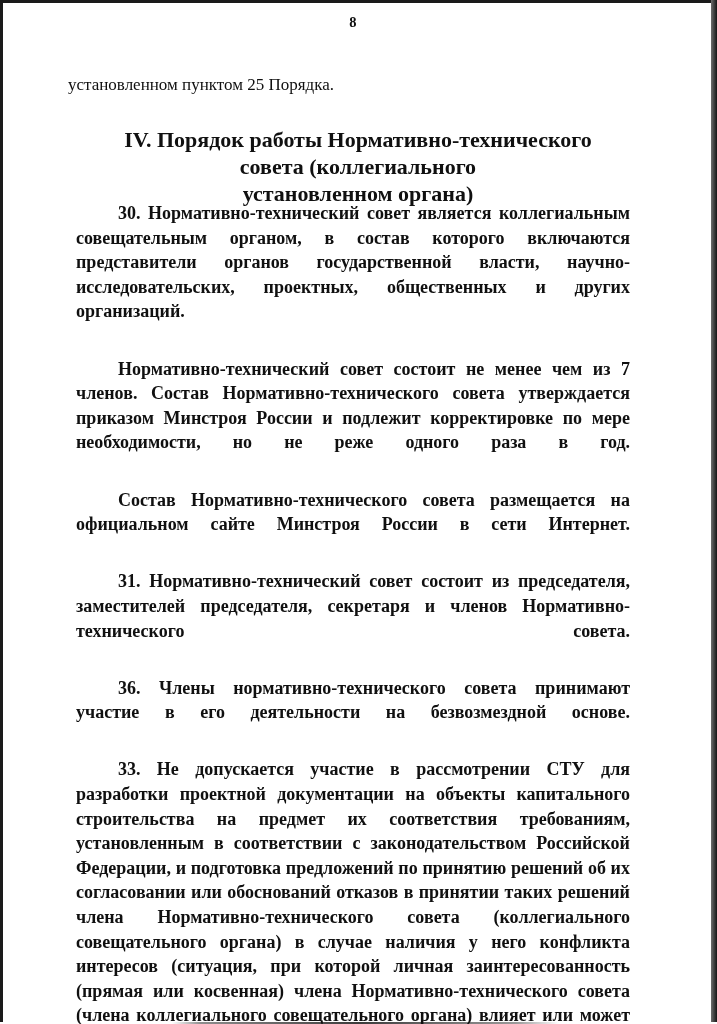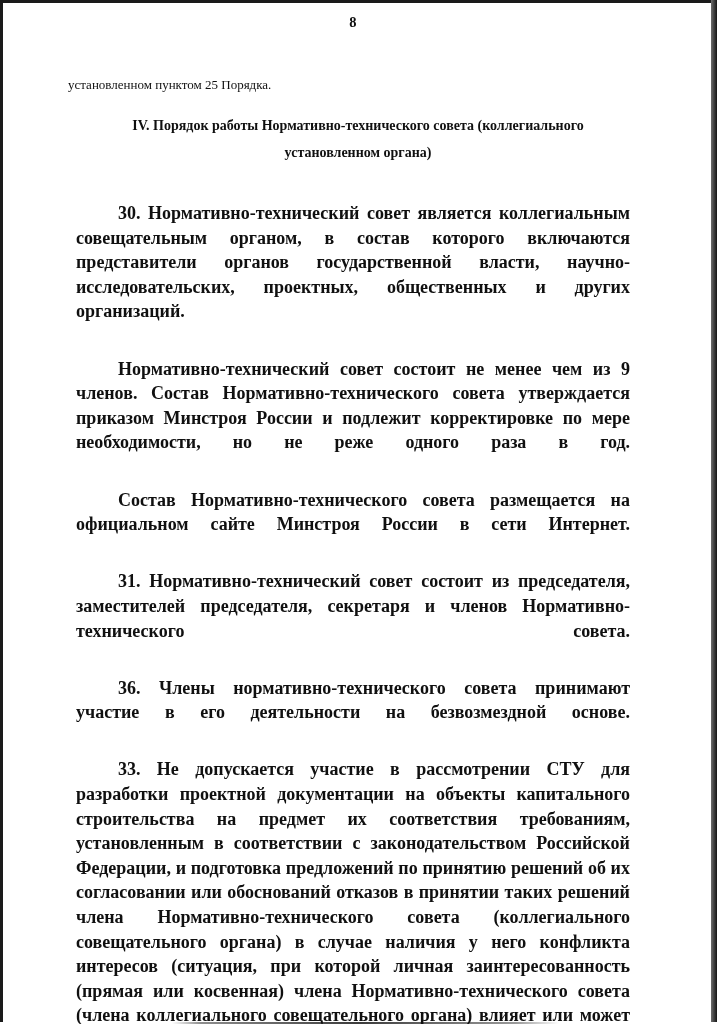"установленном пунктом 25 Порядка." .lead-line { font-size: 13px -> 17px }
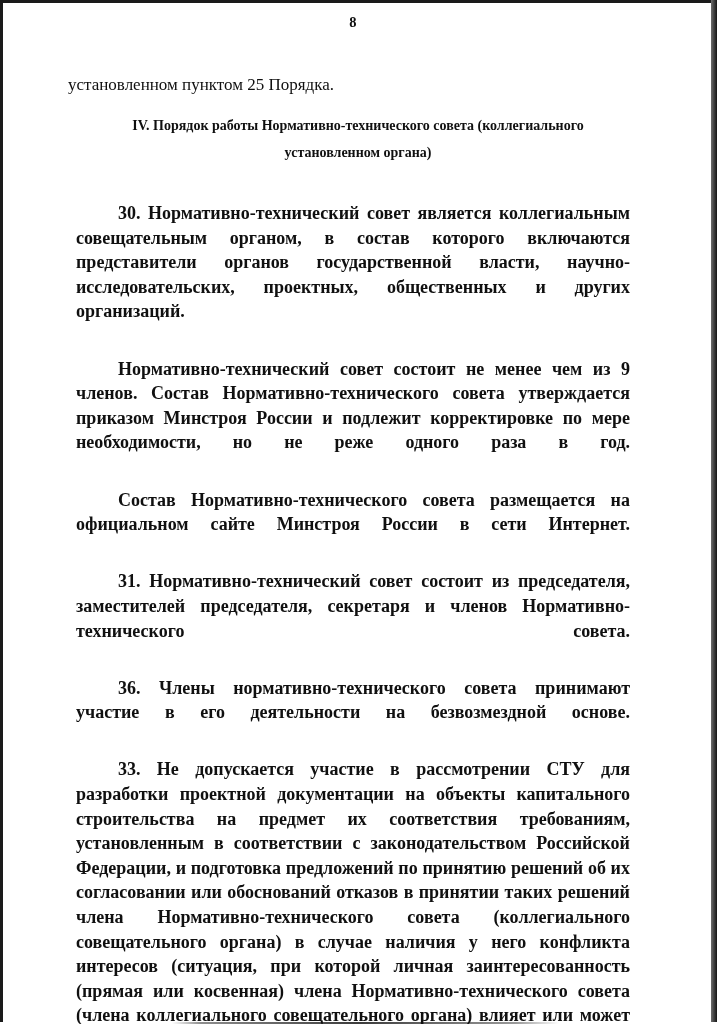"IV. Порядок работы" .section-heading { font-size: 14px -> 22px; top: 112px -> 126px }
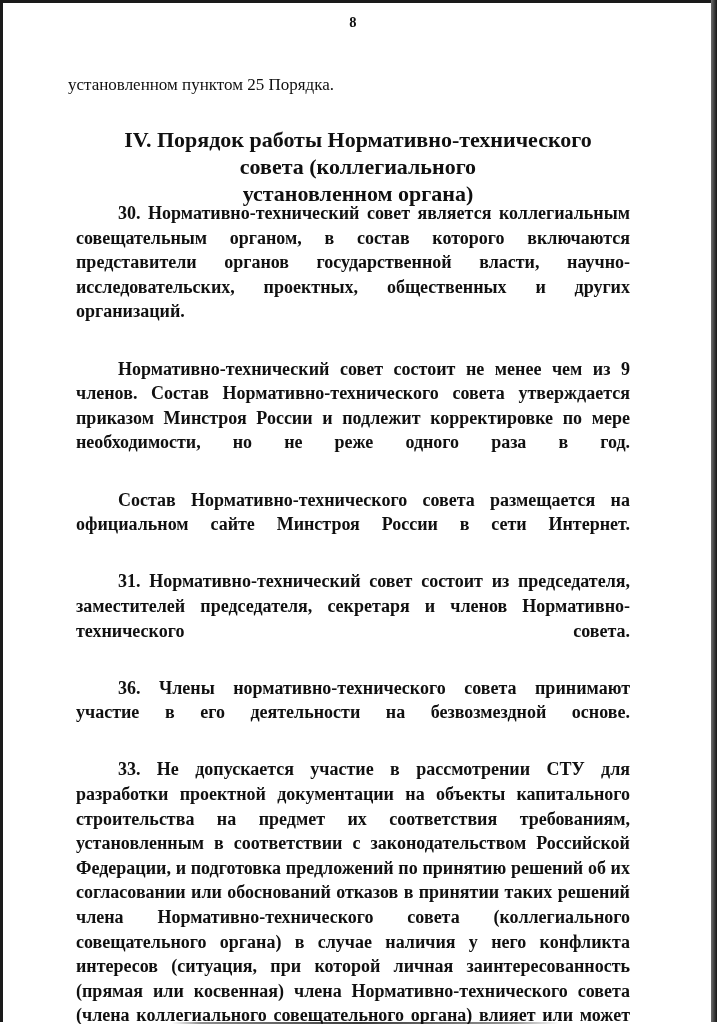"Нормативно-технический совет состоит не" p.para { text: 9 -> 7 }
